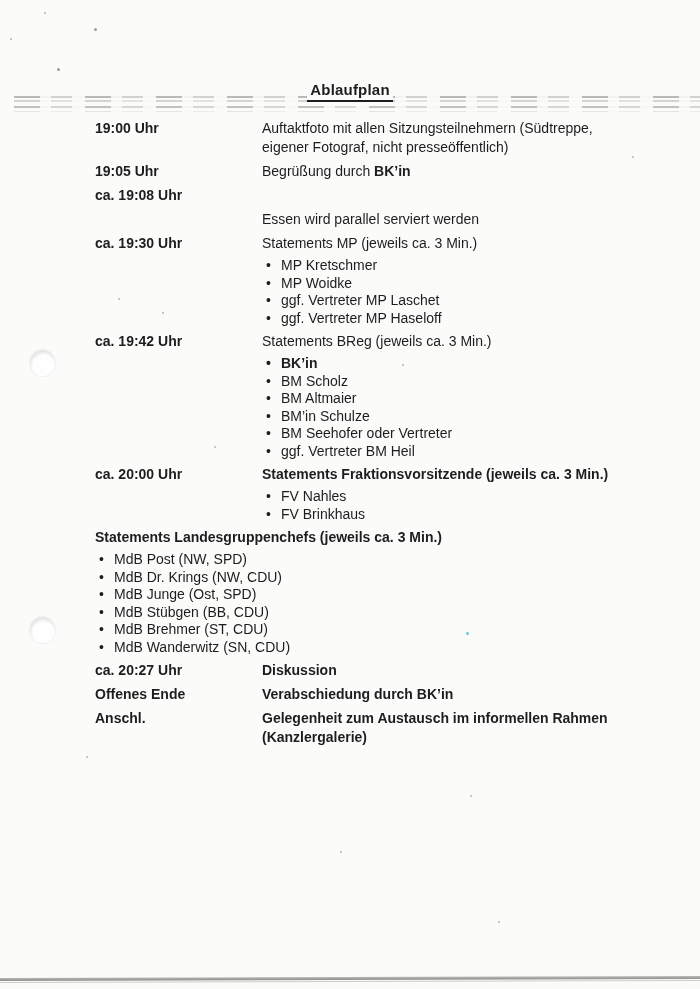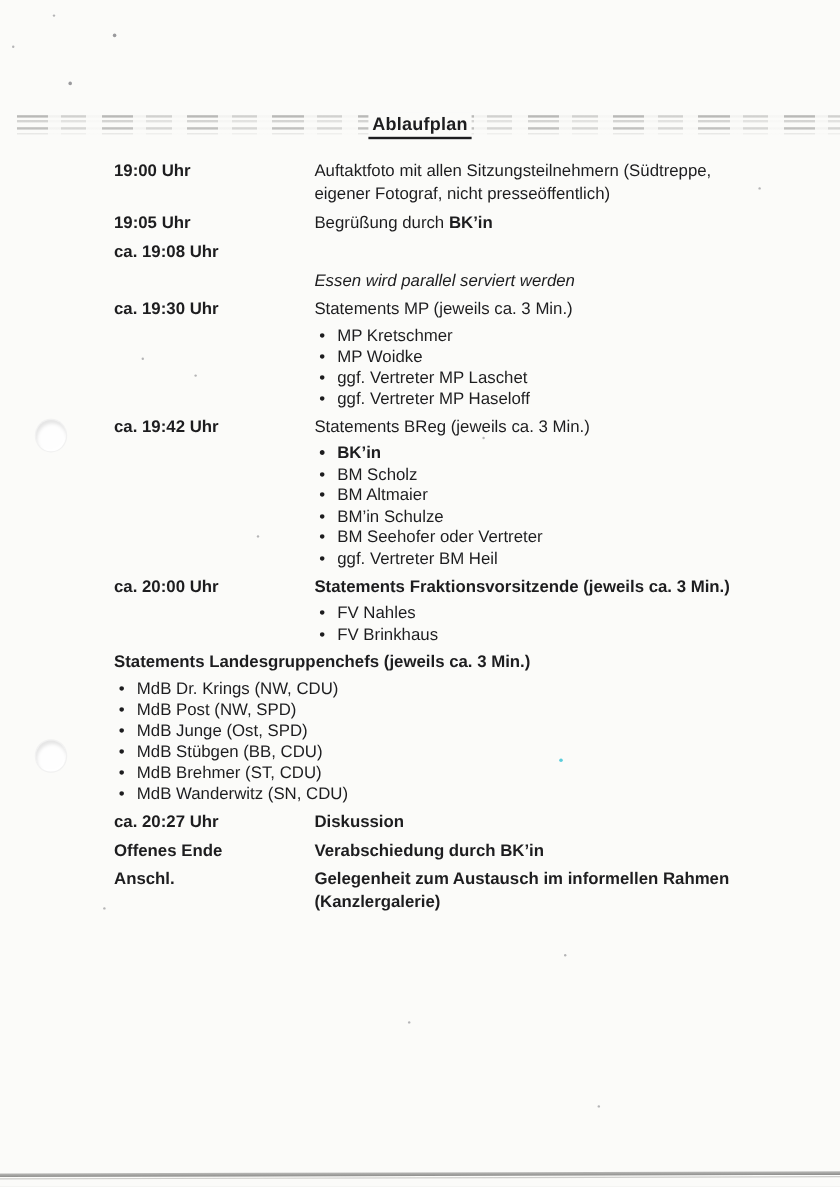"Ablaufplan" .doc { top: 94px -> 80px }
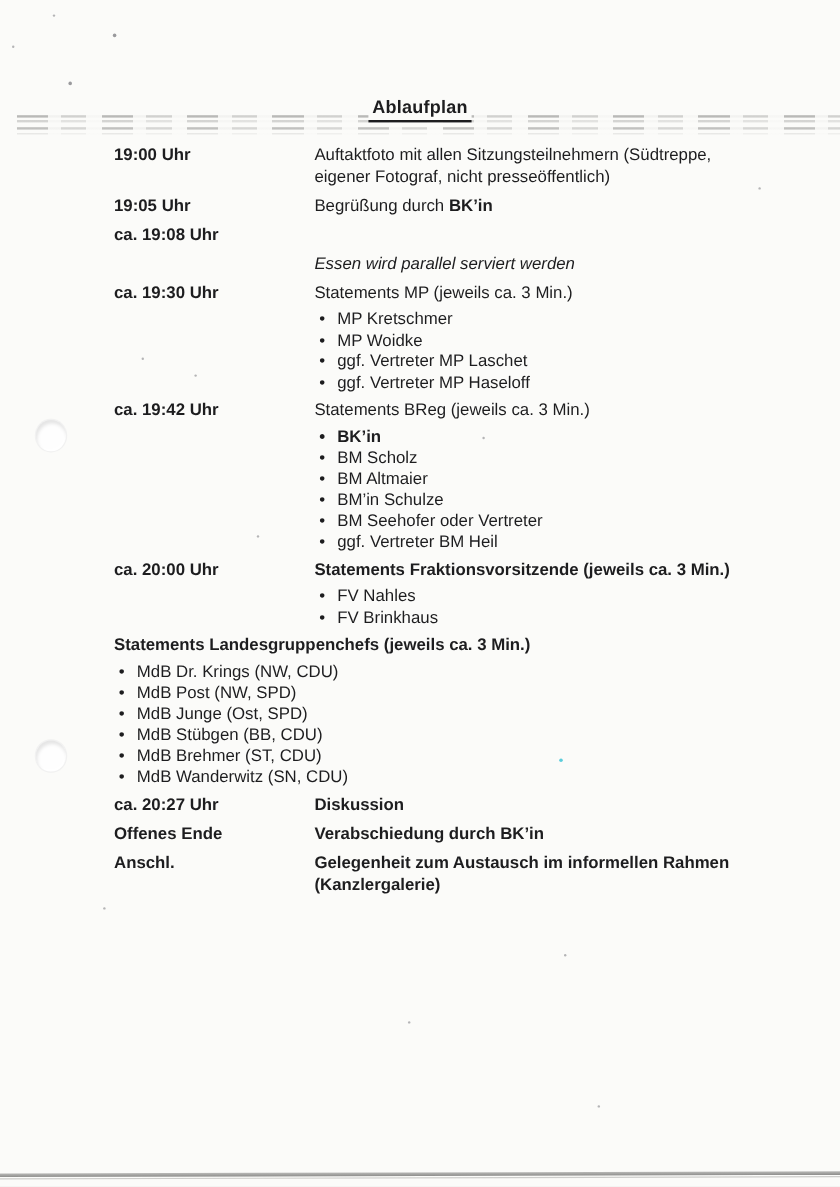"Essen wird parallel serviert werden" .i { font-style: italic -> none }
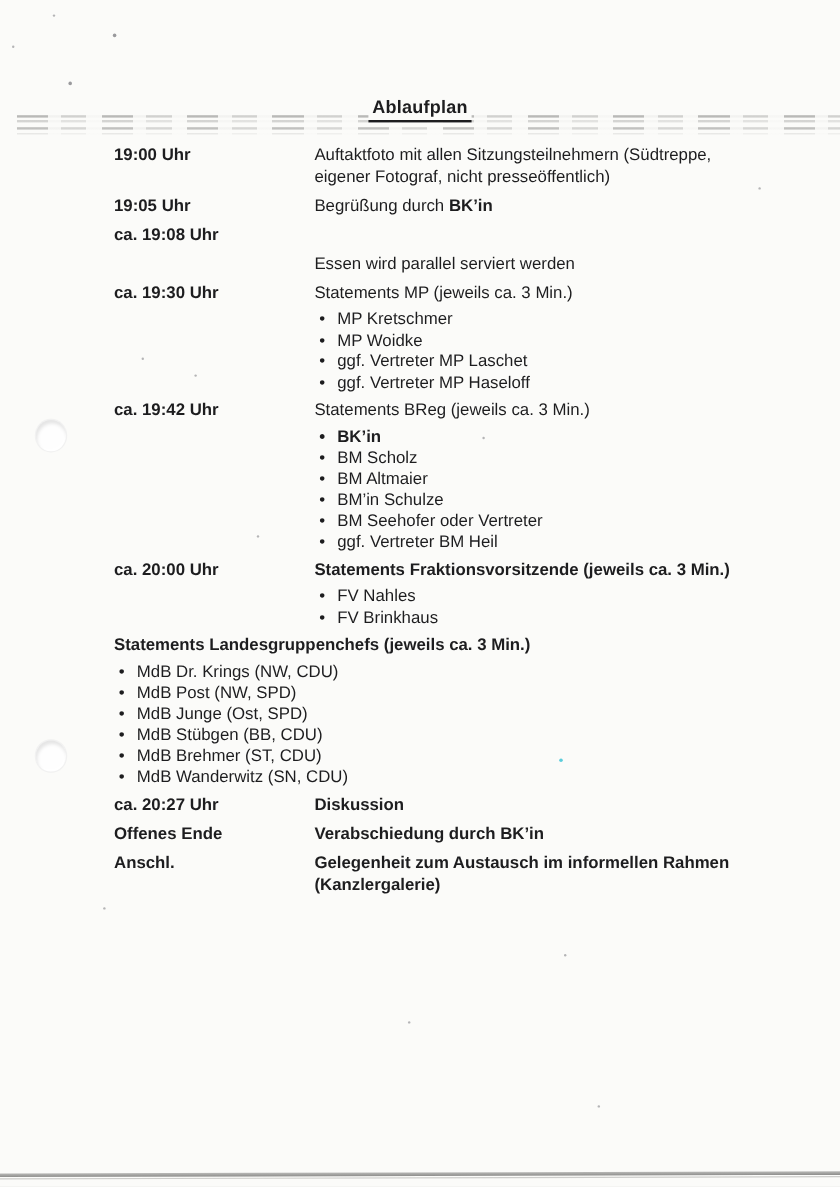"MdB Dr. Krings (NW, CDU)" li { order: before "MdB Post (NW, SPD)" -> after "MdB Post (NW, SPD)" }
